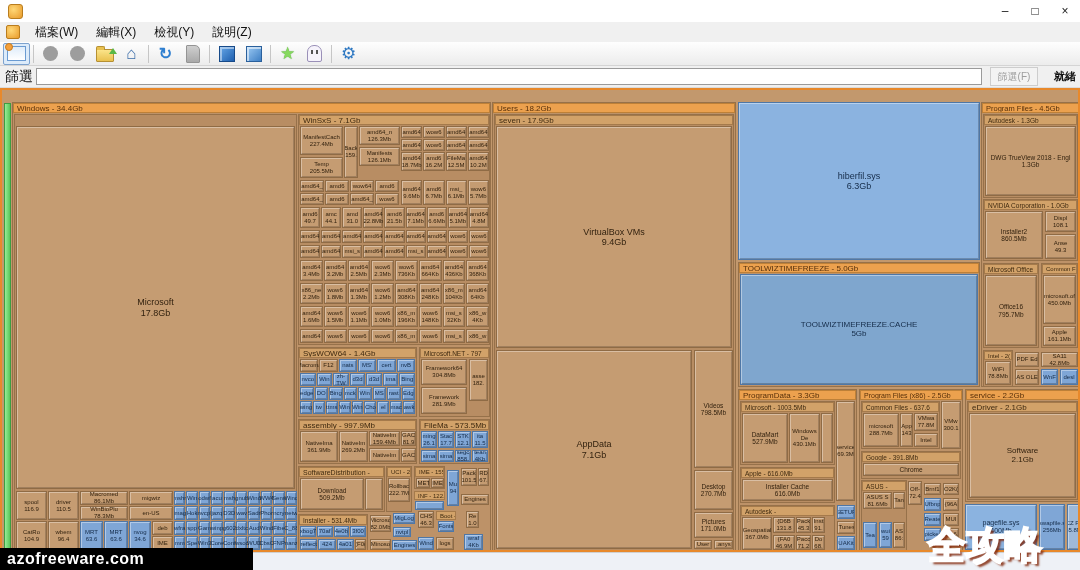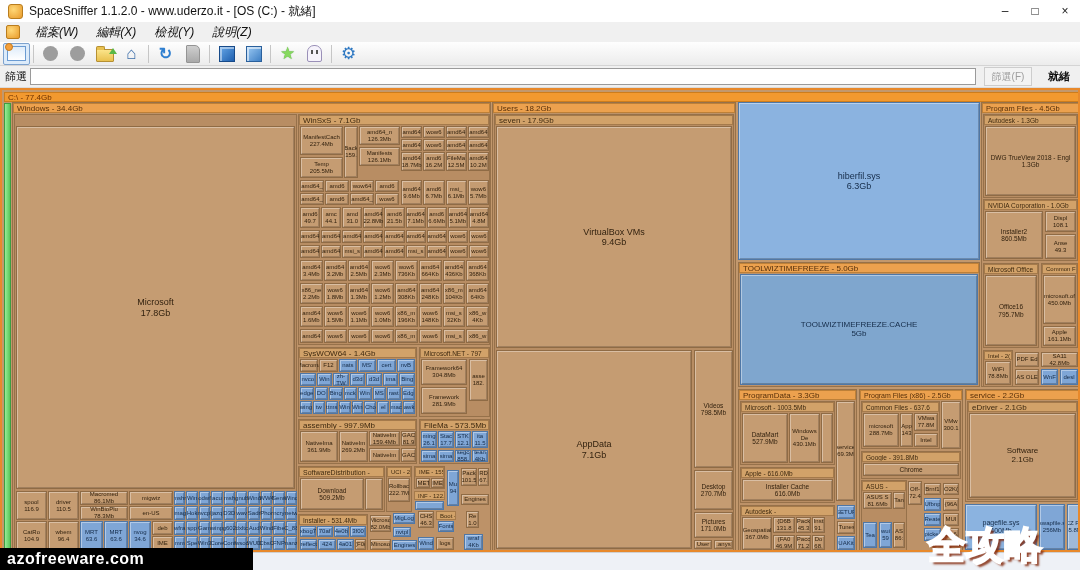"SpaceSniffer 1.1.2.0 - www.uderzo.it -" span.title-text { html: <span>SpaceSniffer 1.1.2.0 - www.uderzo.it - [OS (C:) - 就緒]</span> -> none }
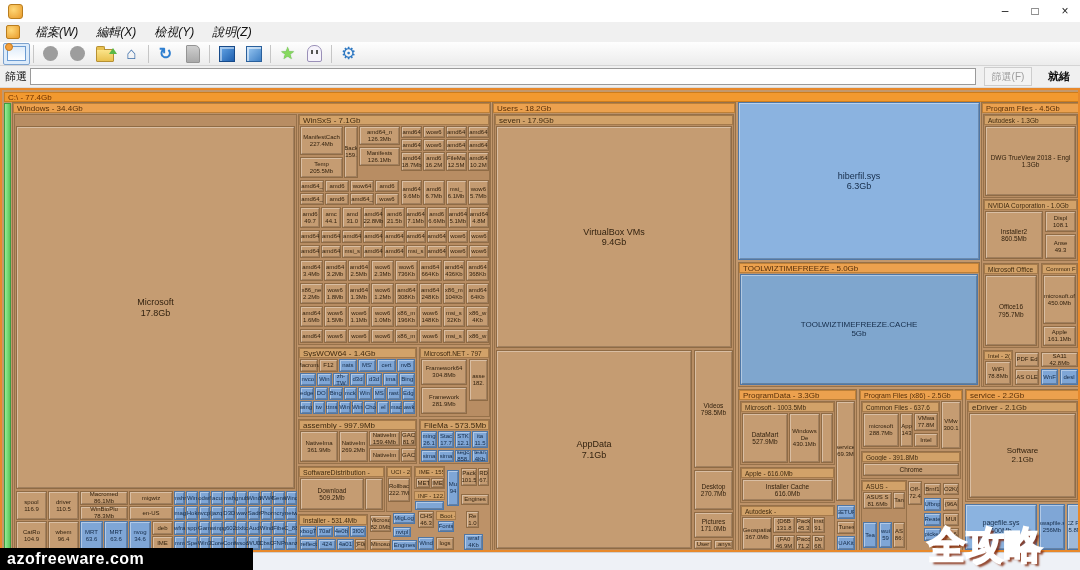"檔案(W)" .menu-item { font-style: italic -> none }
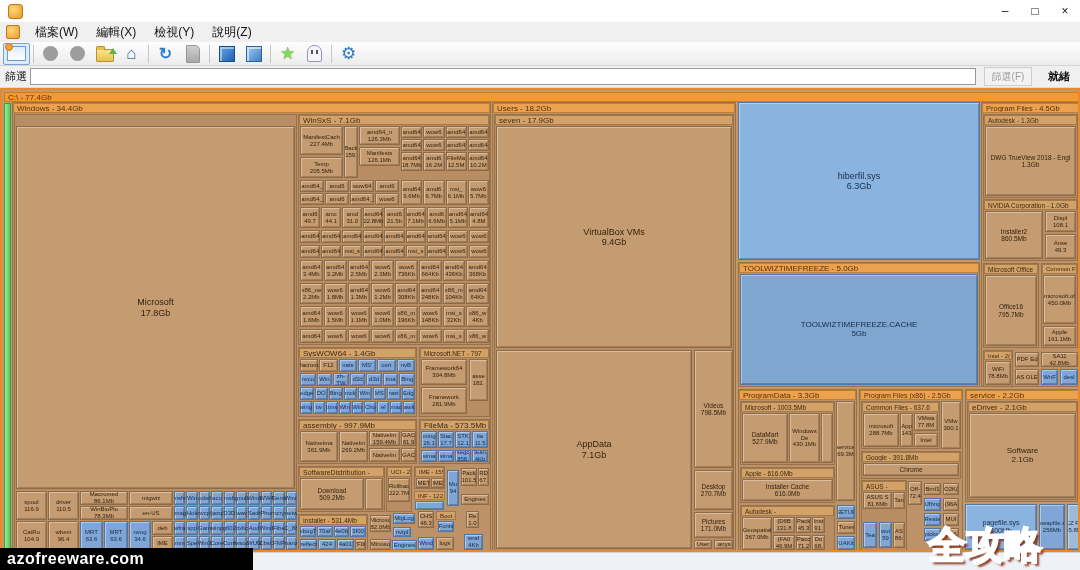"篩選" .filter-label { font-size: 11px -> 14px }
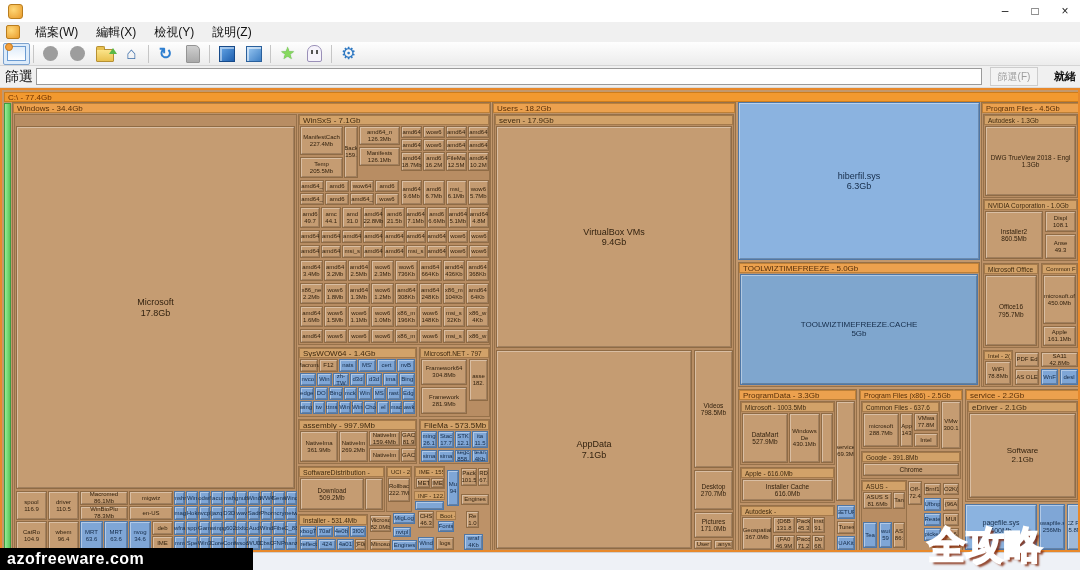"C:\ - 77.4Gb" div.tm { html: <div>C:\ - 77.4Gb</div> -> none }
